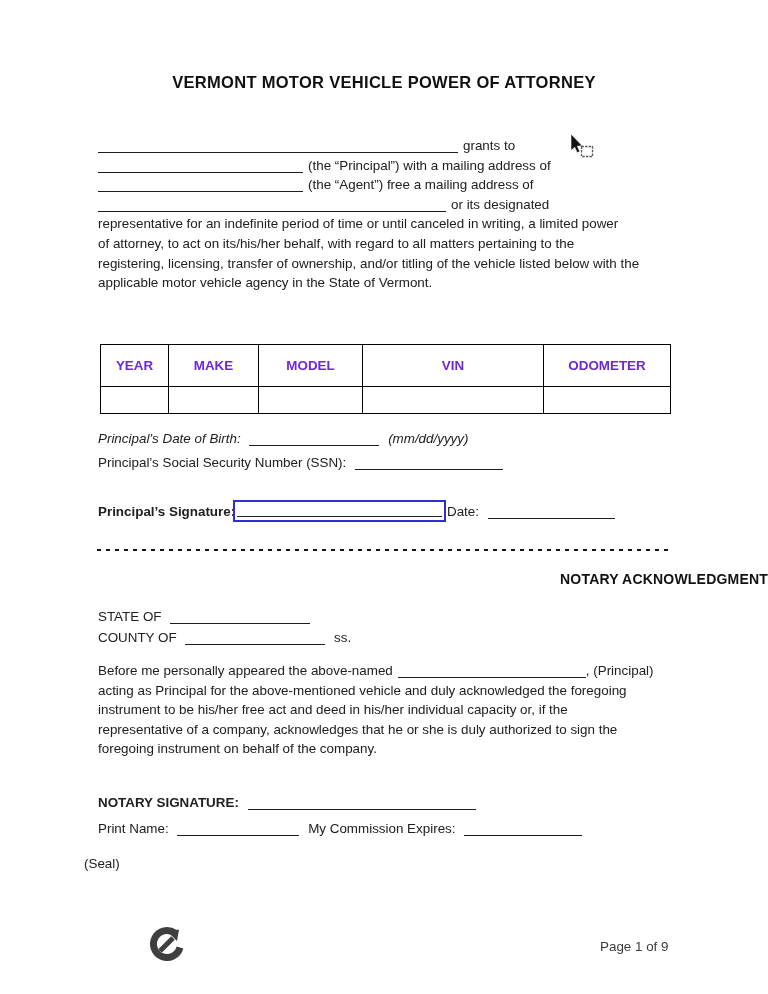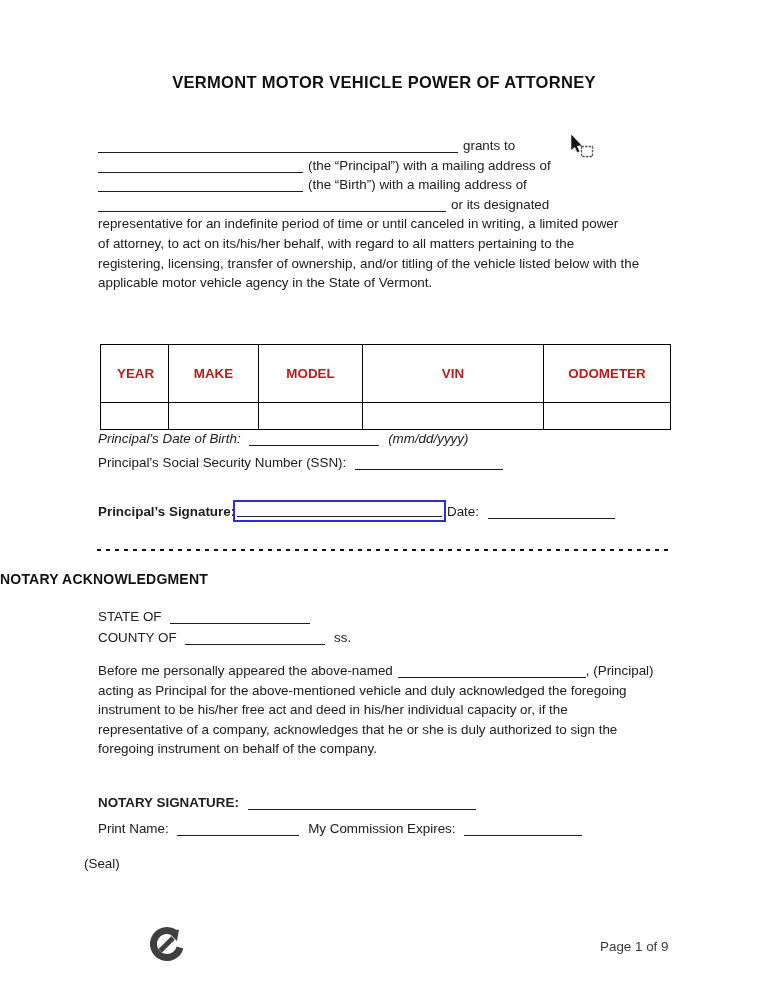"(the “Birth”) with a mailing" span { text: Birth”) with -> Agent”) free }
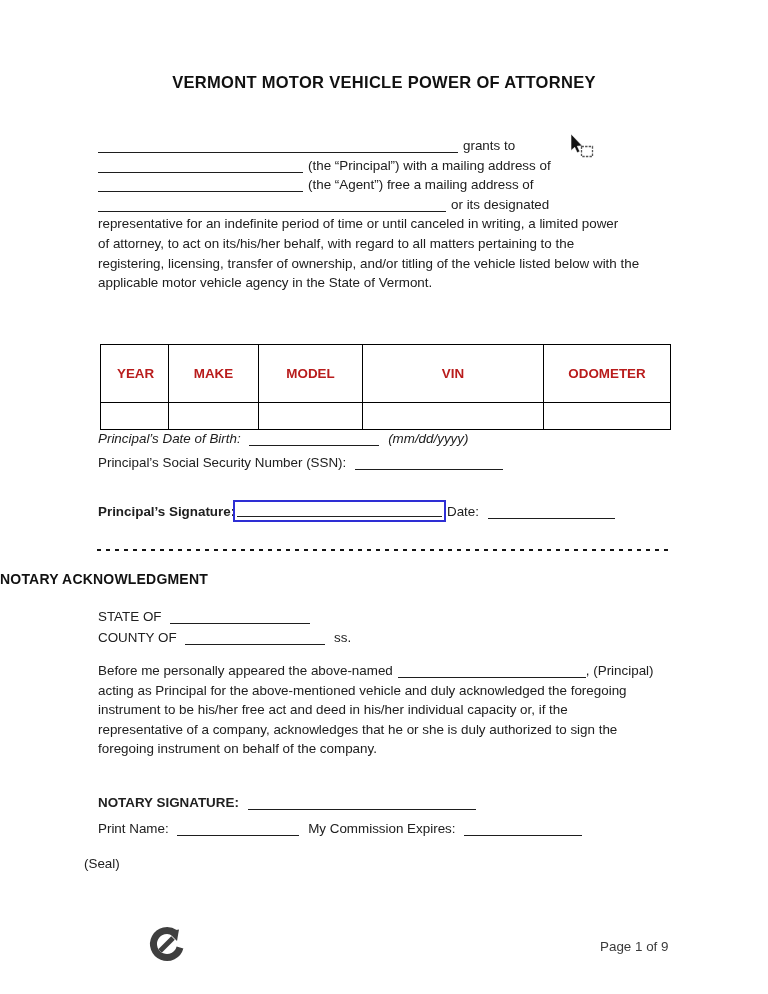"YEAR" table.vehicle th { color: #b91c1c -> #6d28d9; padding: 16px -> 8px }
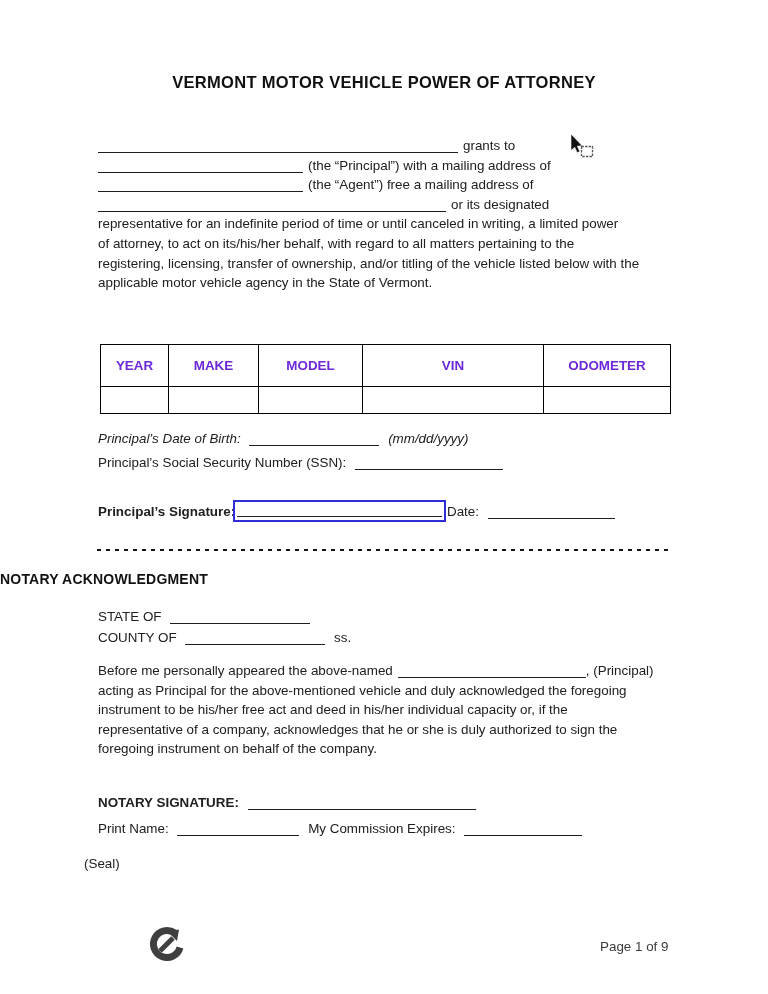"NOTARY ACKNOWLEDGMENT" .section-head { text-align: left -> right }
